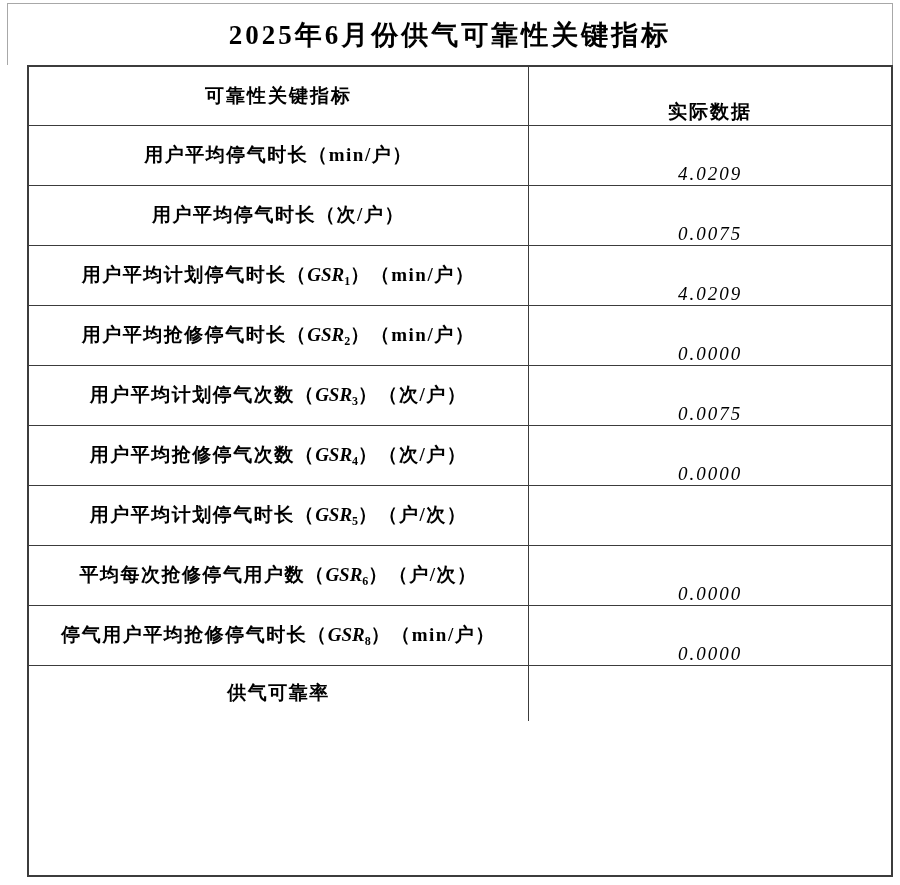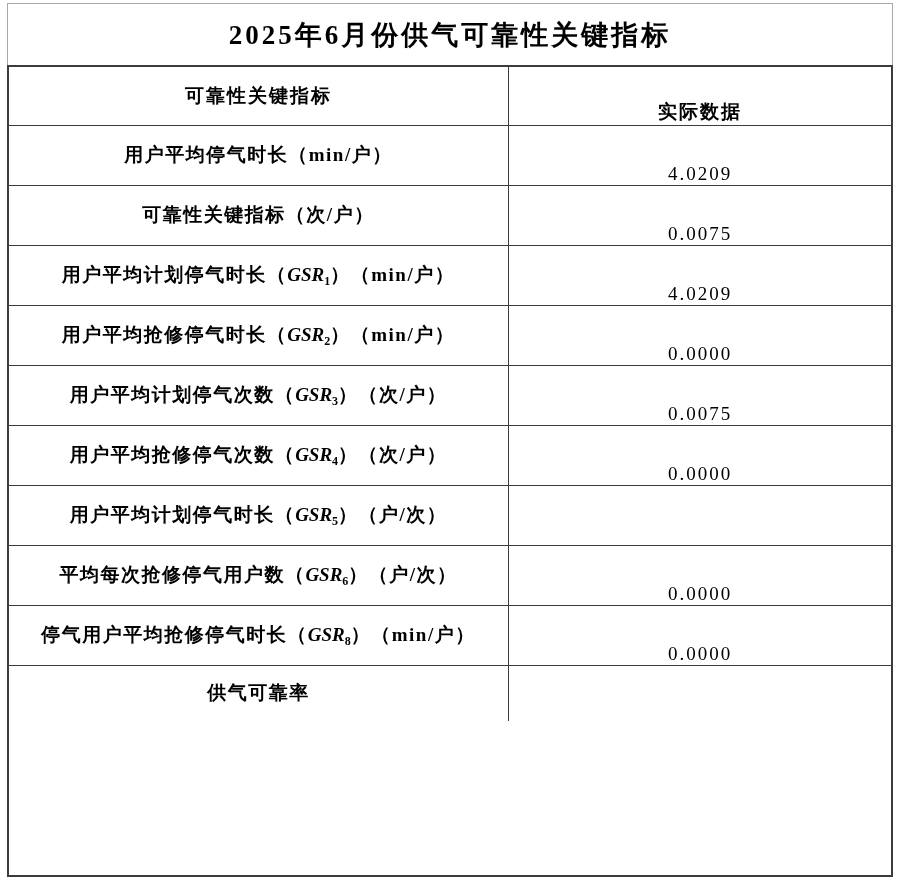"可靠性关键指标" .table-box { margin-left: none -> 20px }
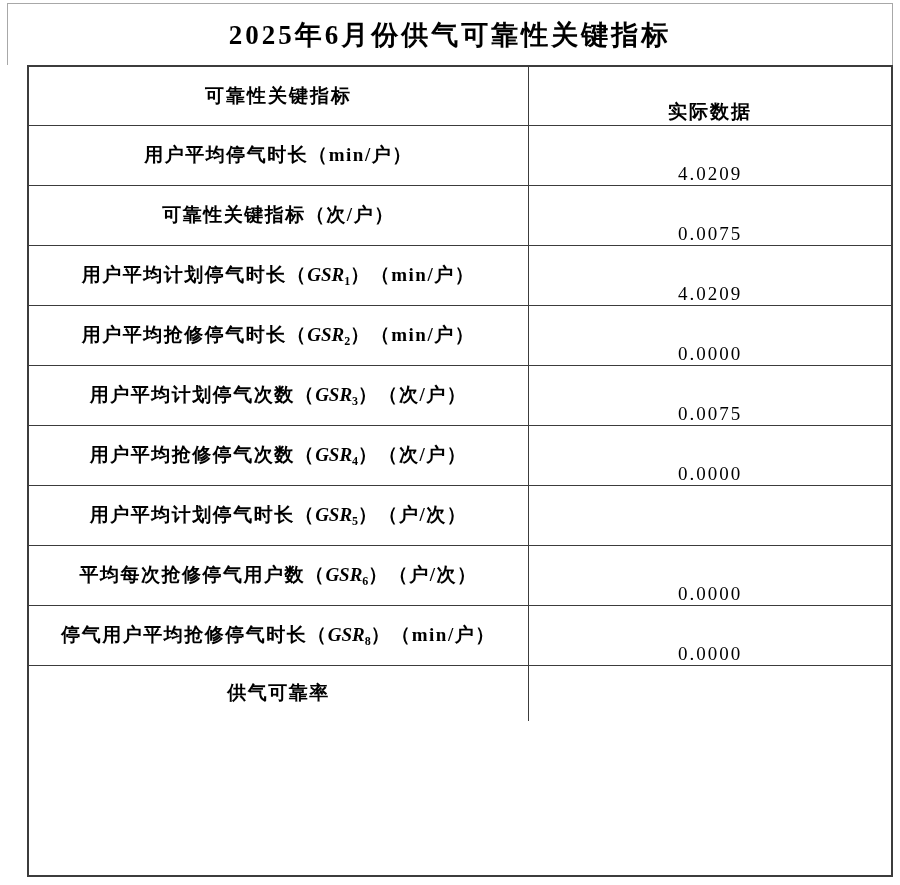"4.0209" .value { font-style: none -> italic }
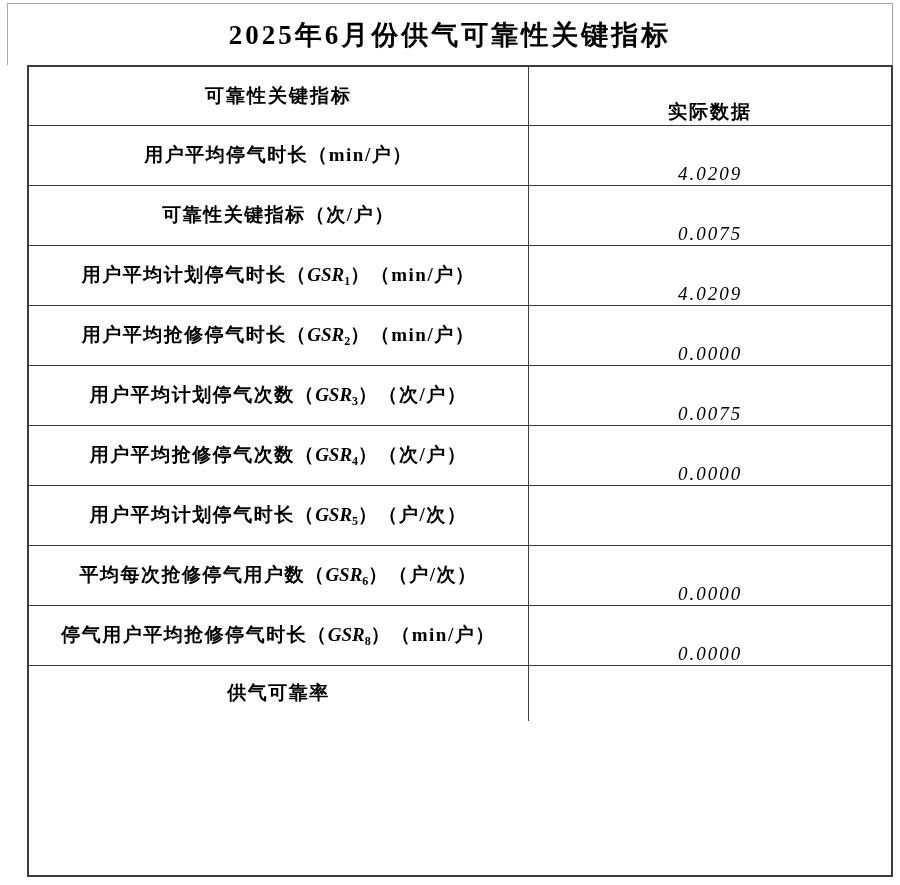"可靠性关键指标（次/户）" span { text: 可靠性关键指标 -> 用户平均停气时长 }
